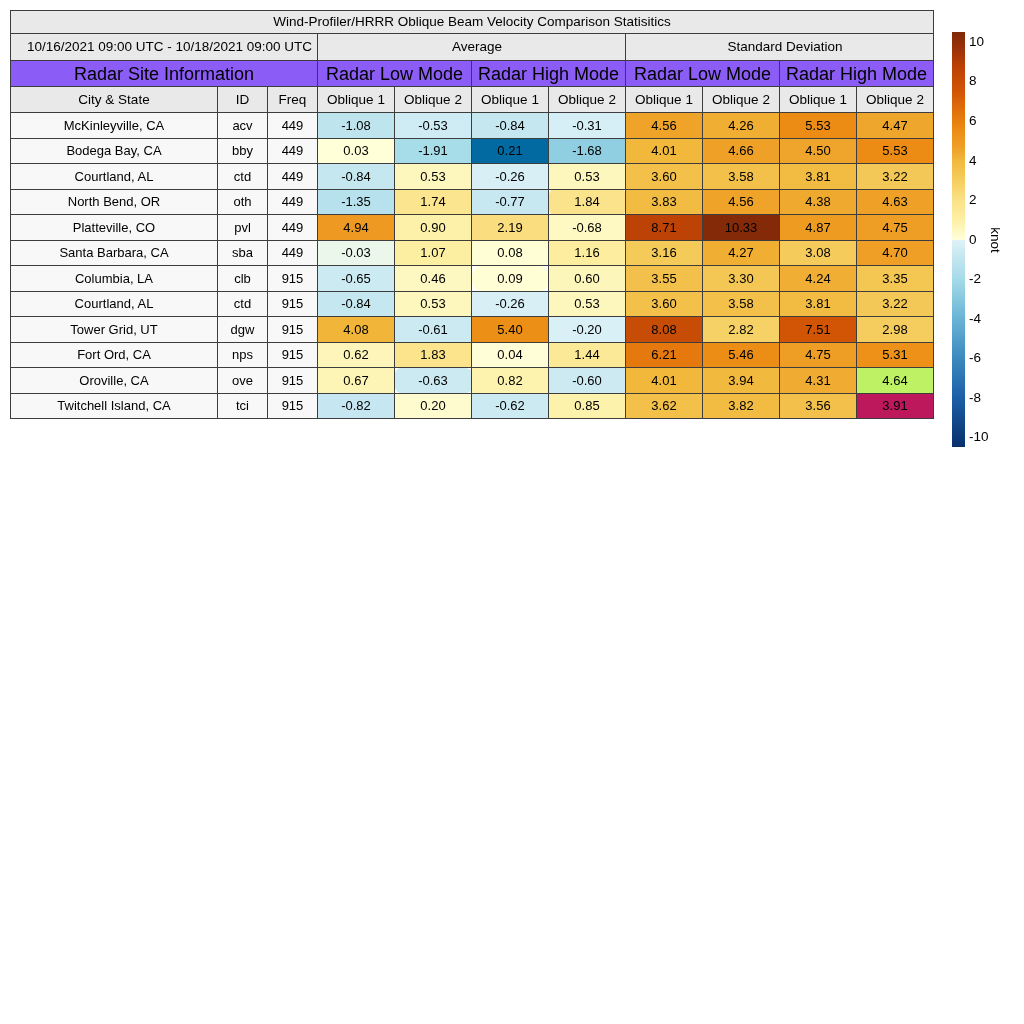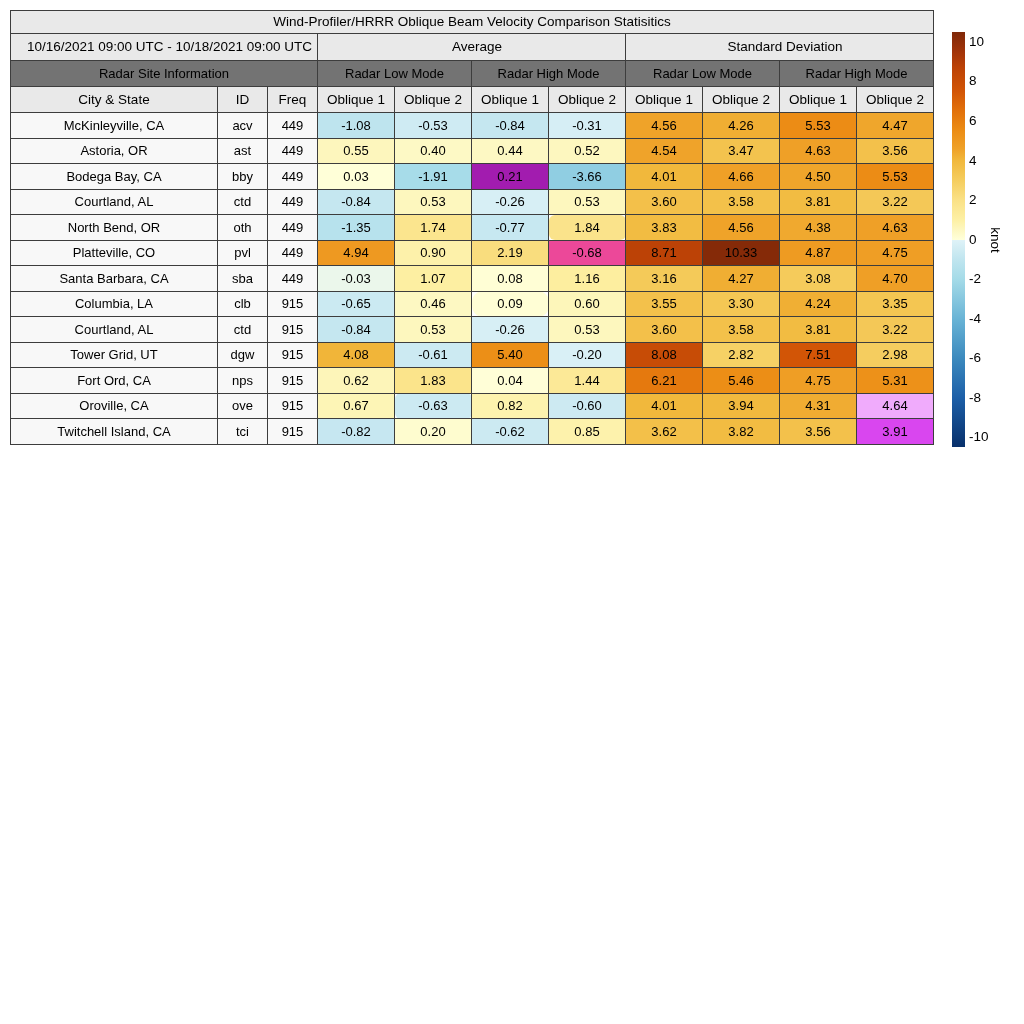"Radar Site Information" tr.mode-row td { background: #737373 -> #8b5cf6; font-size: 13px -> 18px }
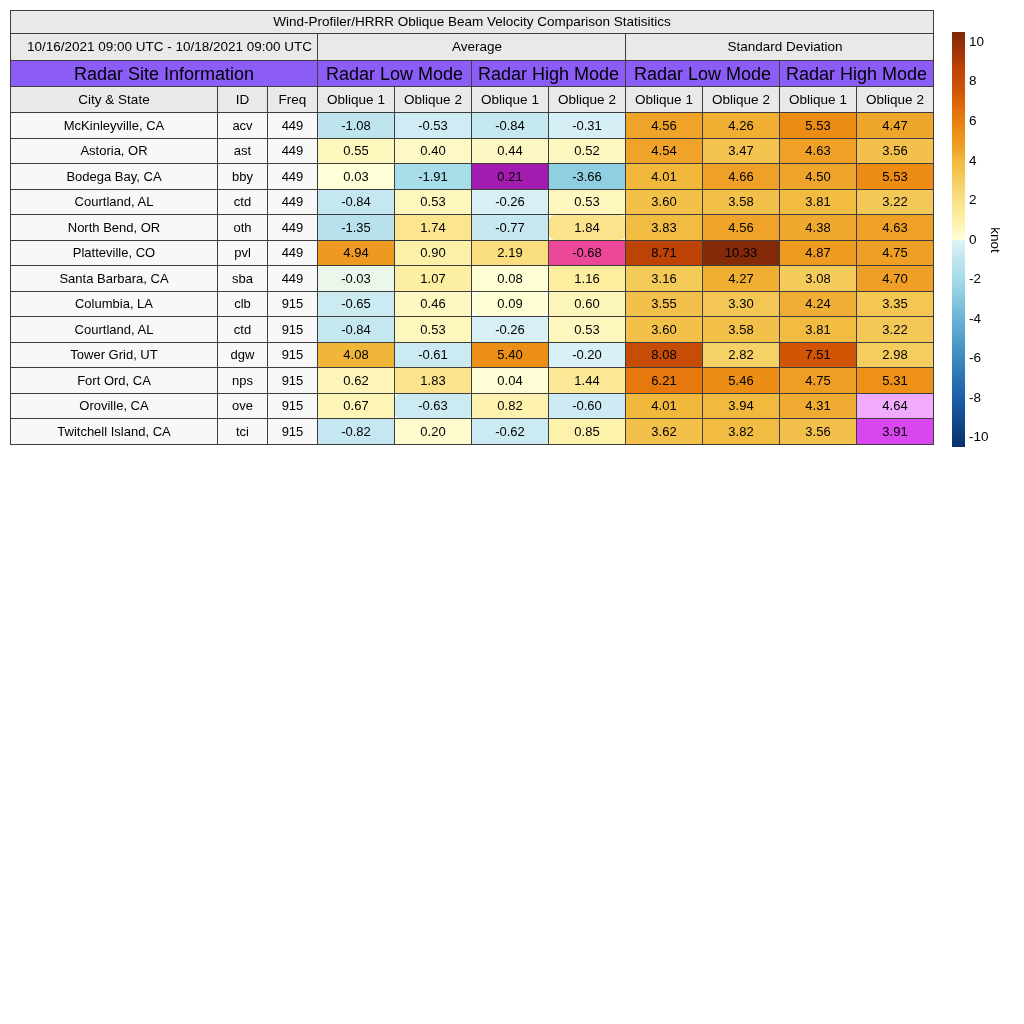"Astoria, OR" tr { html: <tr> <td>Astoria, OR</td> <td>ast</td> <td>449</td> <td>0.55</td> <td>0.40</td> <td>0.44</td> <td>0.52</td> <td>4.54</td> <td>3.47</td> <td>4.63</td> <td>3.56</td> </tr> -> none }
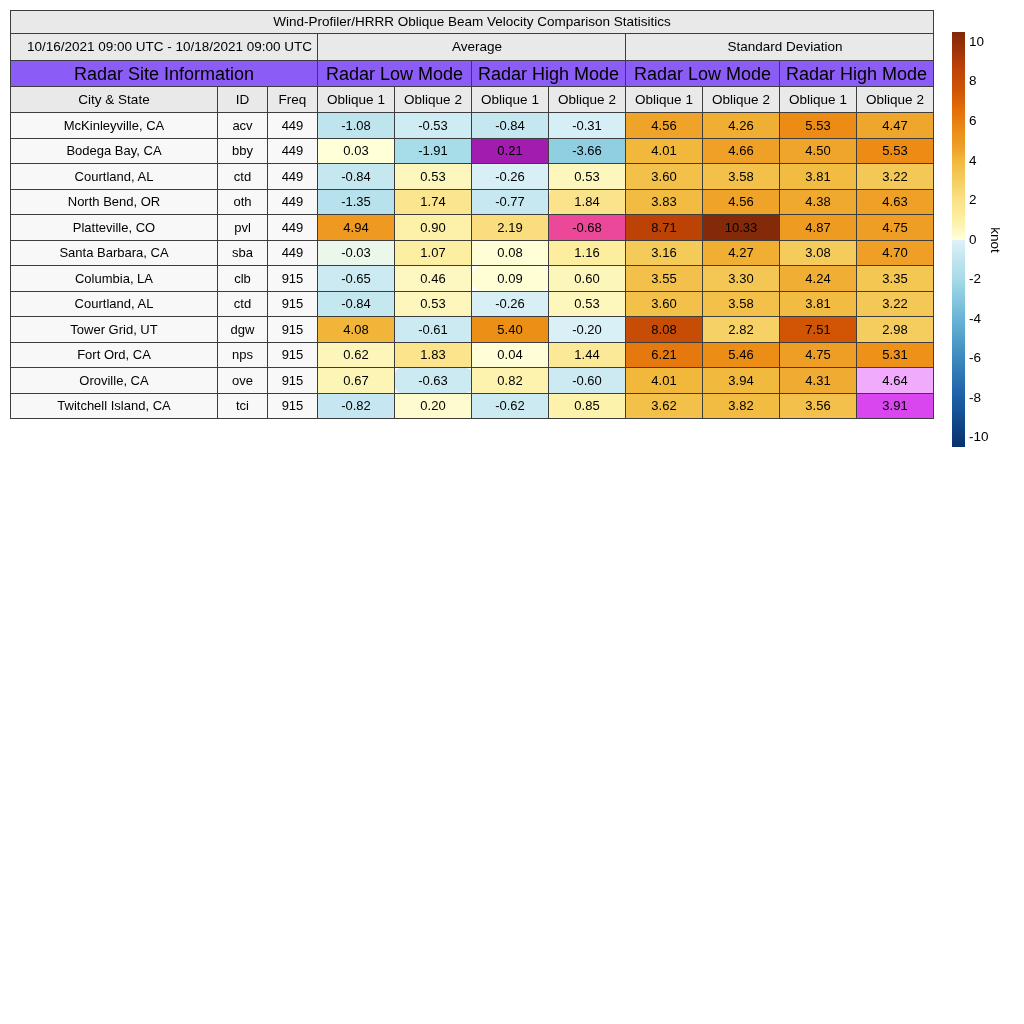"0.21" td { background: #a21caf -> #0369a1 }
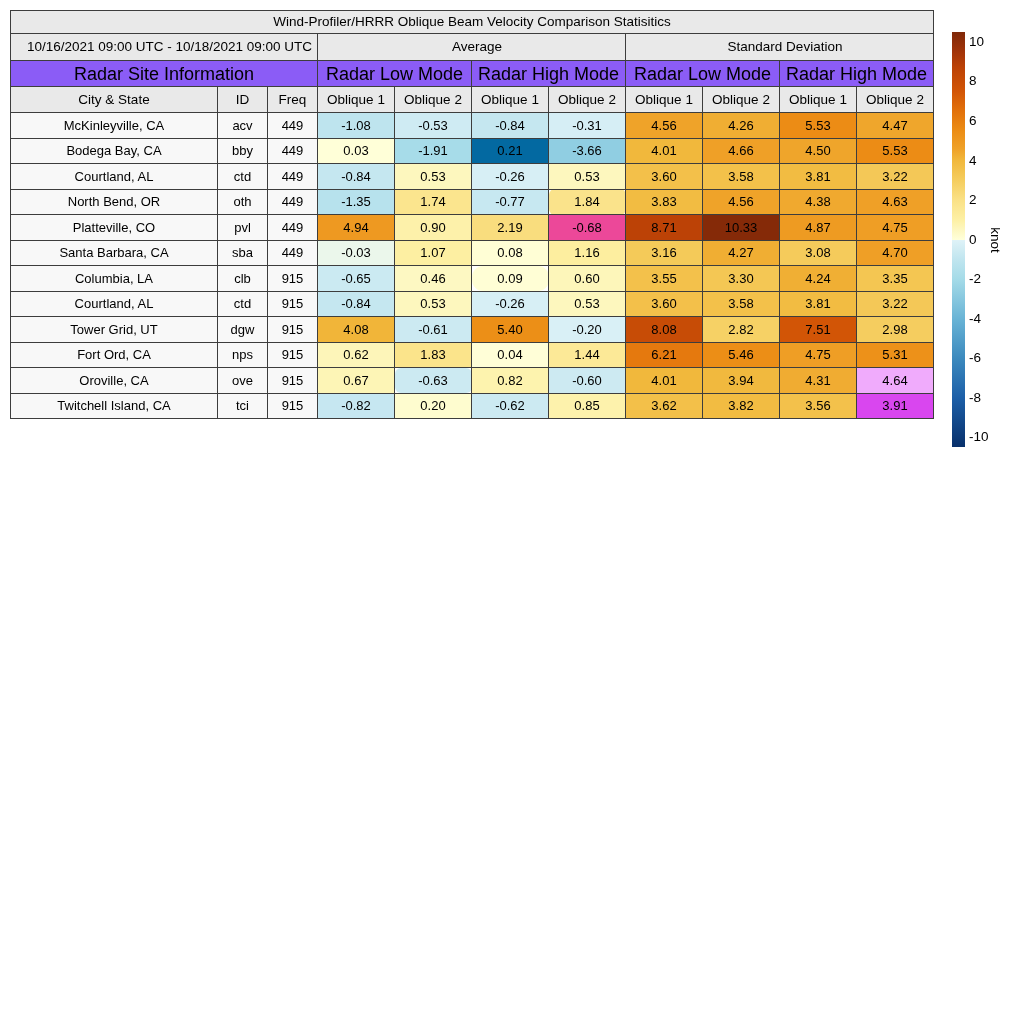"-3.66" td { text: -3.66 -> -1.68 }
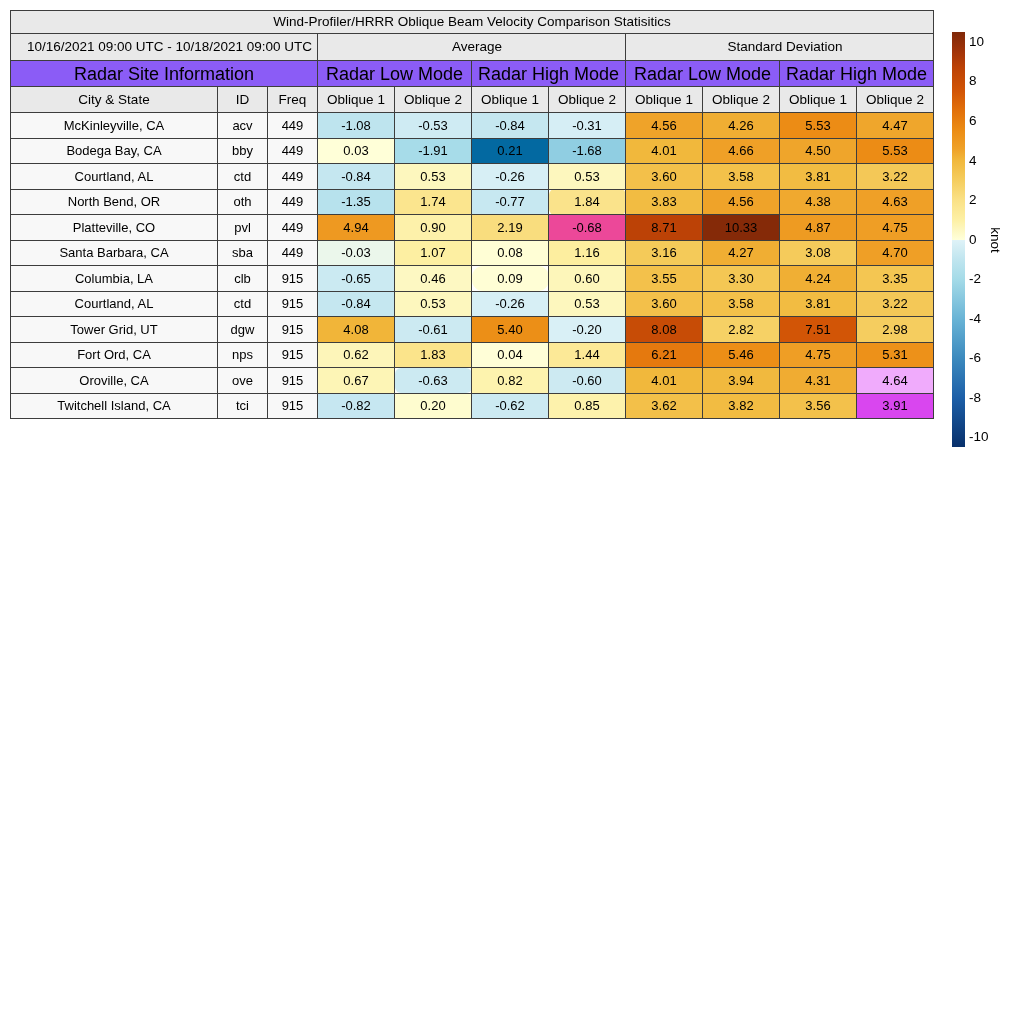"-0.68" td { background: #ec4899 -> #fef9c3 }
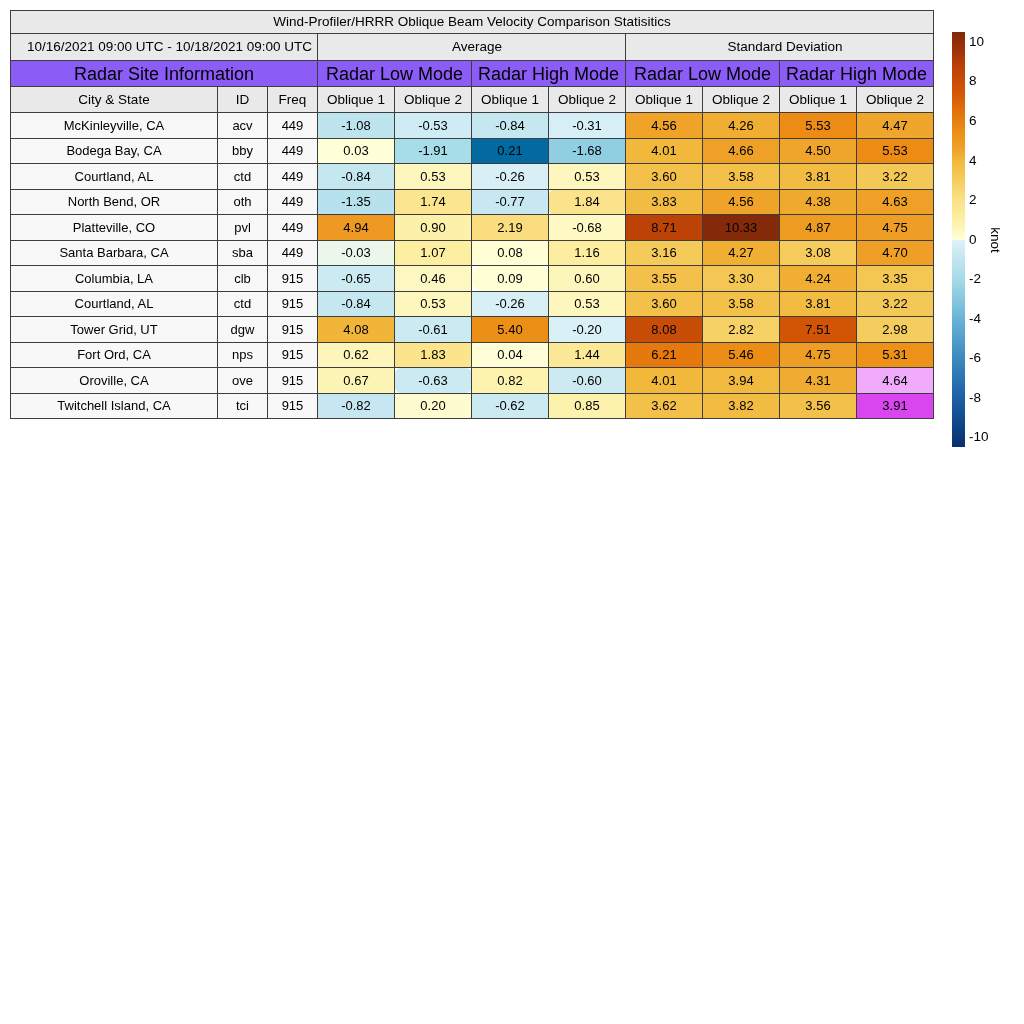"4.64" td { background: #f0abfc -> #bef264 }
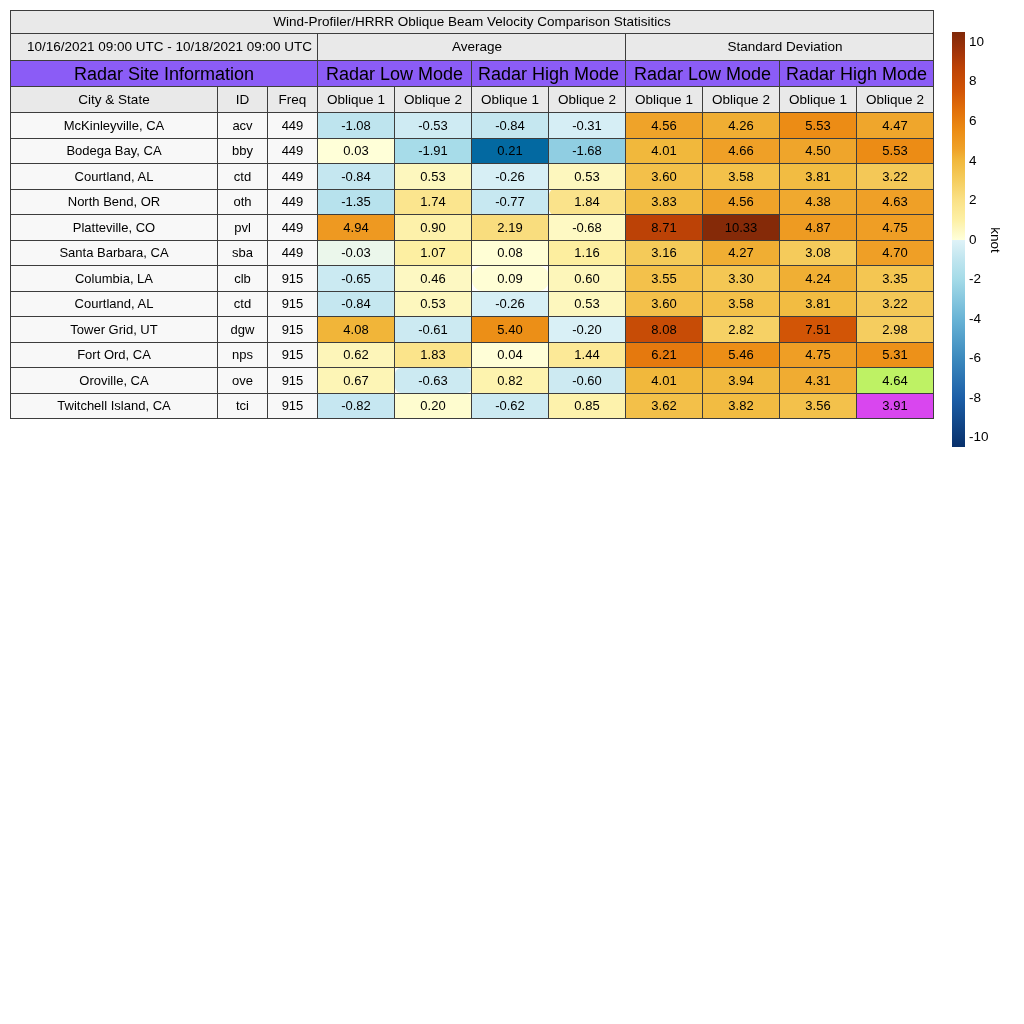"3.91" td { background: #d946ef -> #be185d }
